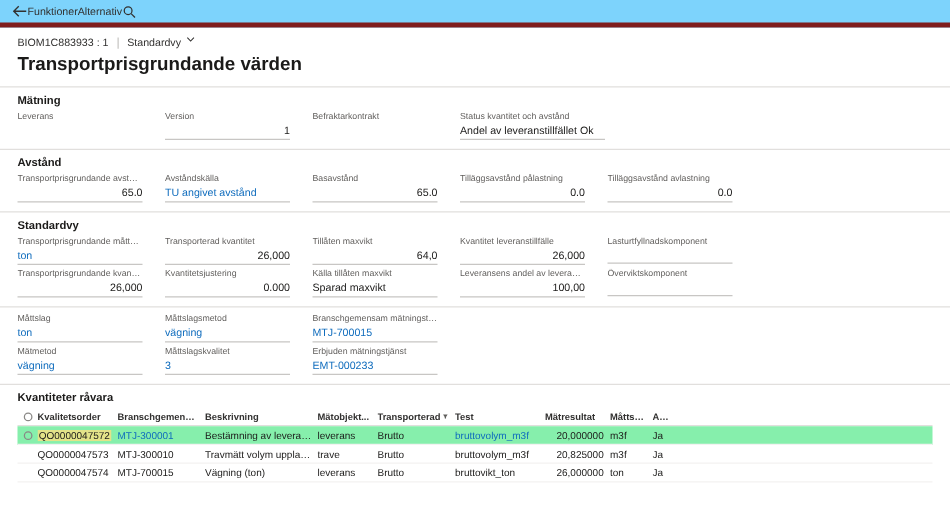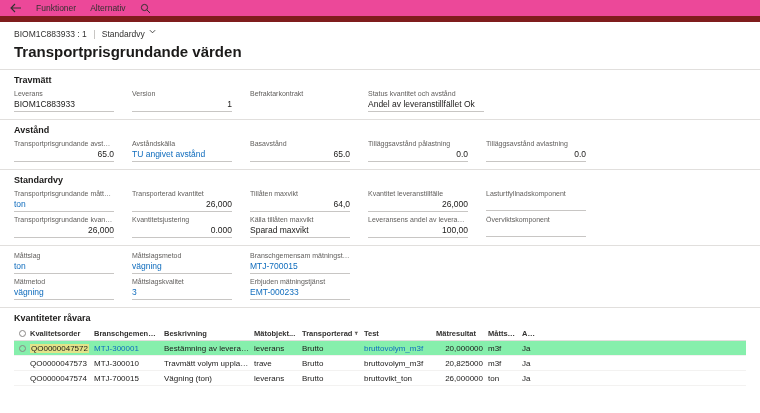"Funktioner" .topbar { background: #ec4899 -> #7dd3fc; border-bottom: 6px solid #7f1d1d -> 4px solid #7f1d1d; gap: 14px -> none }
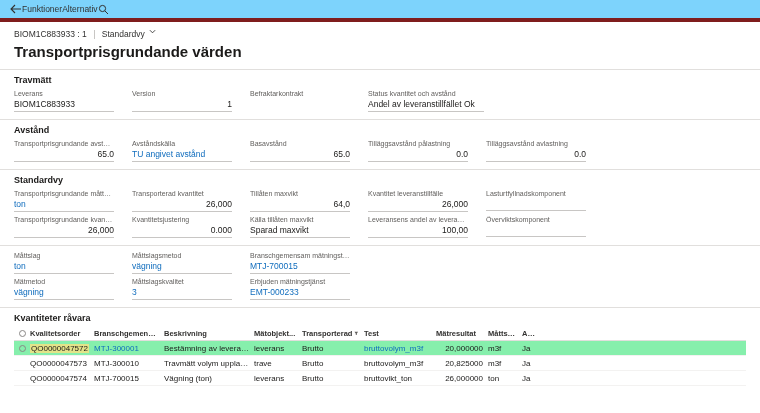"Travmätt" div.section-title { text: Travmätt -> Mätning }
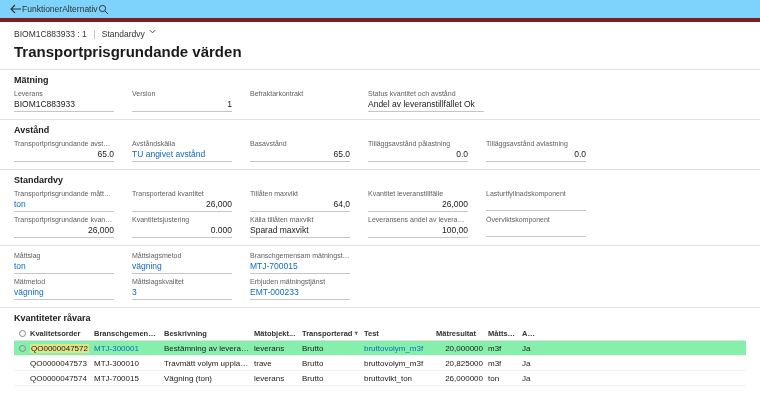"BIOM1C883933" div.field-value { html: <div>BIOM1C883933</div> -> none }
